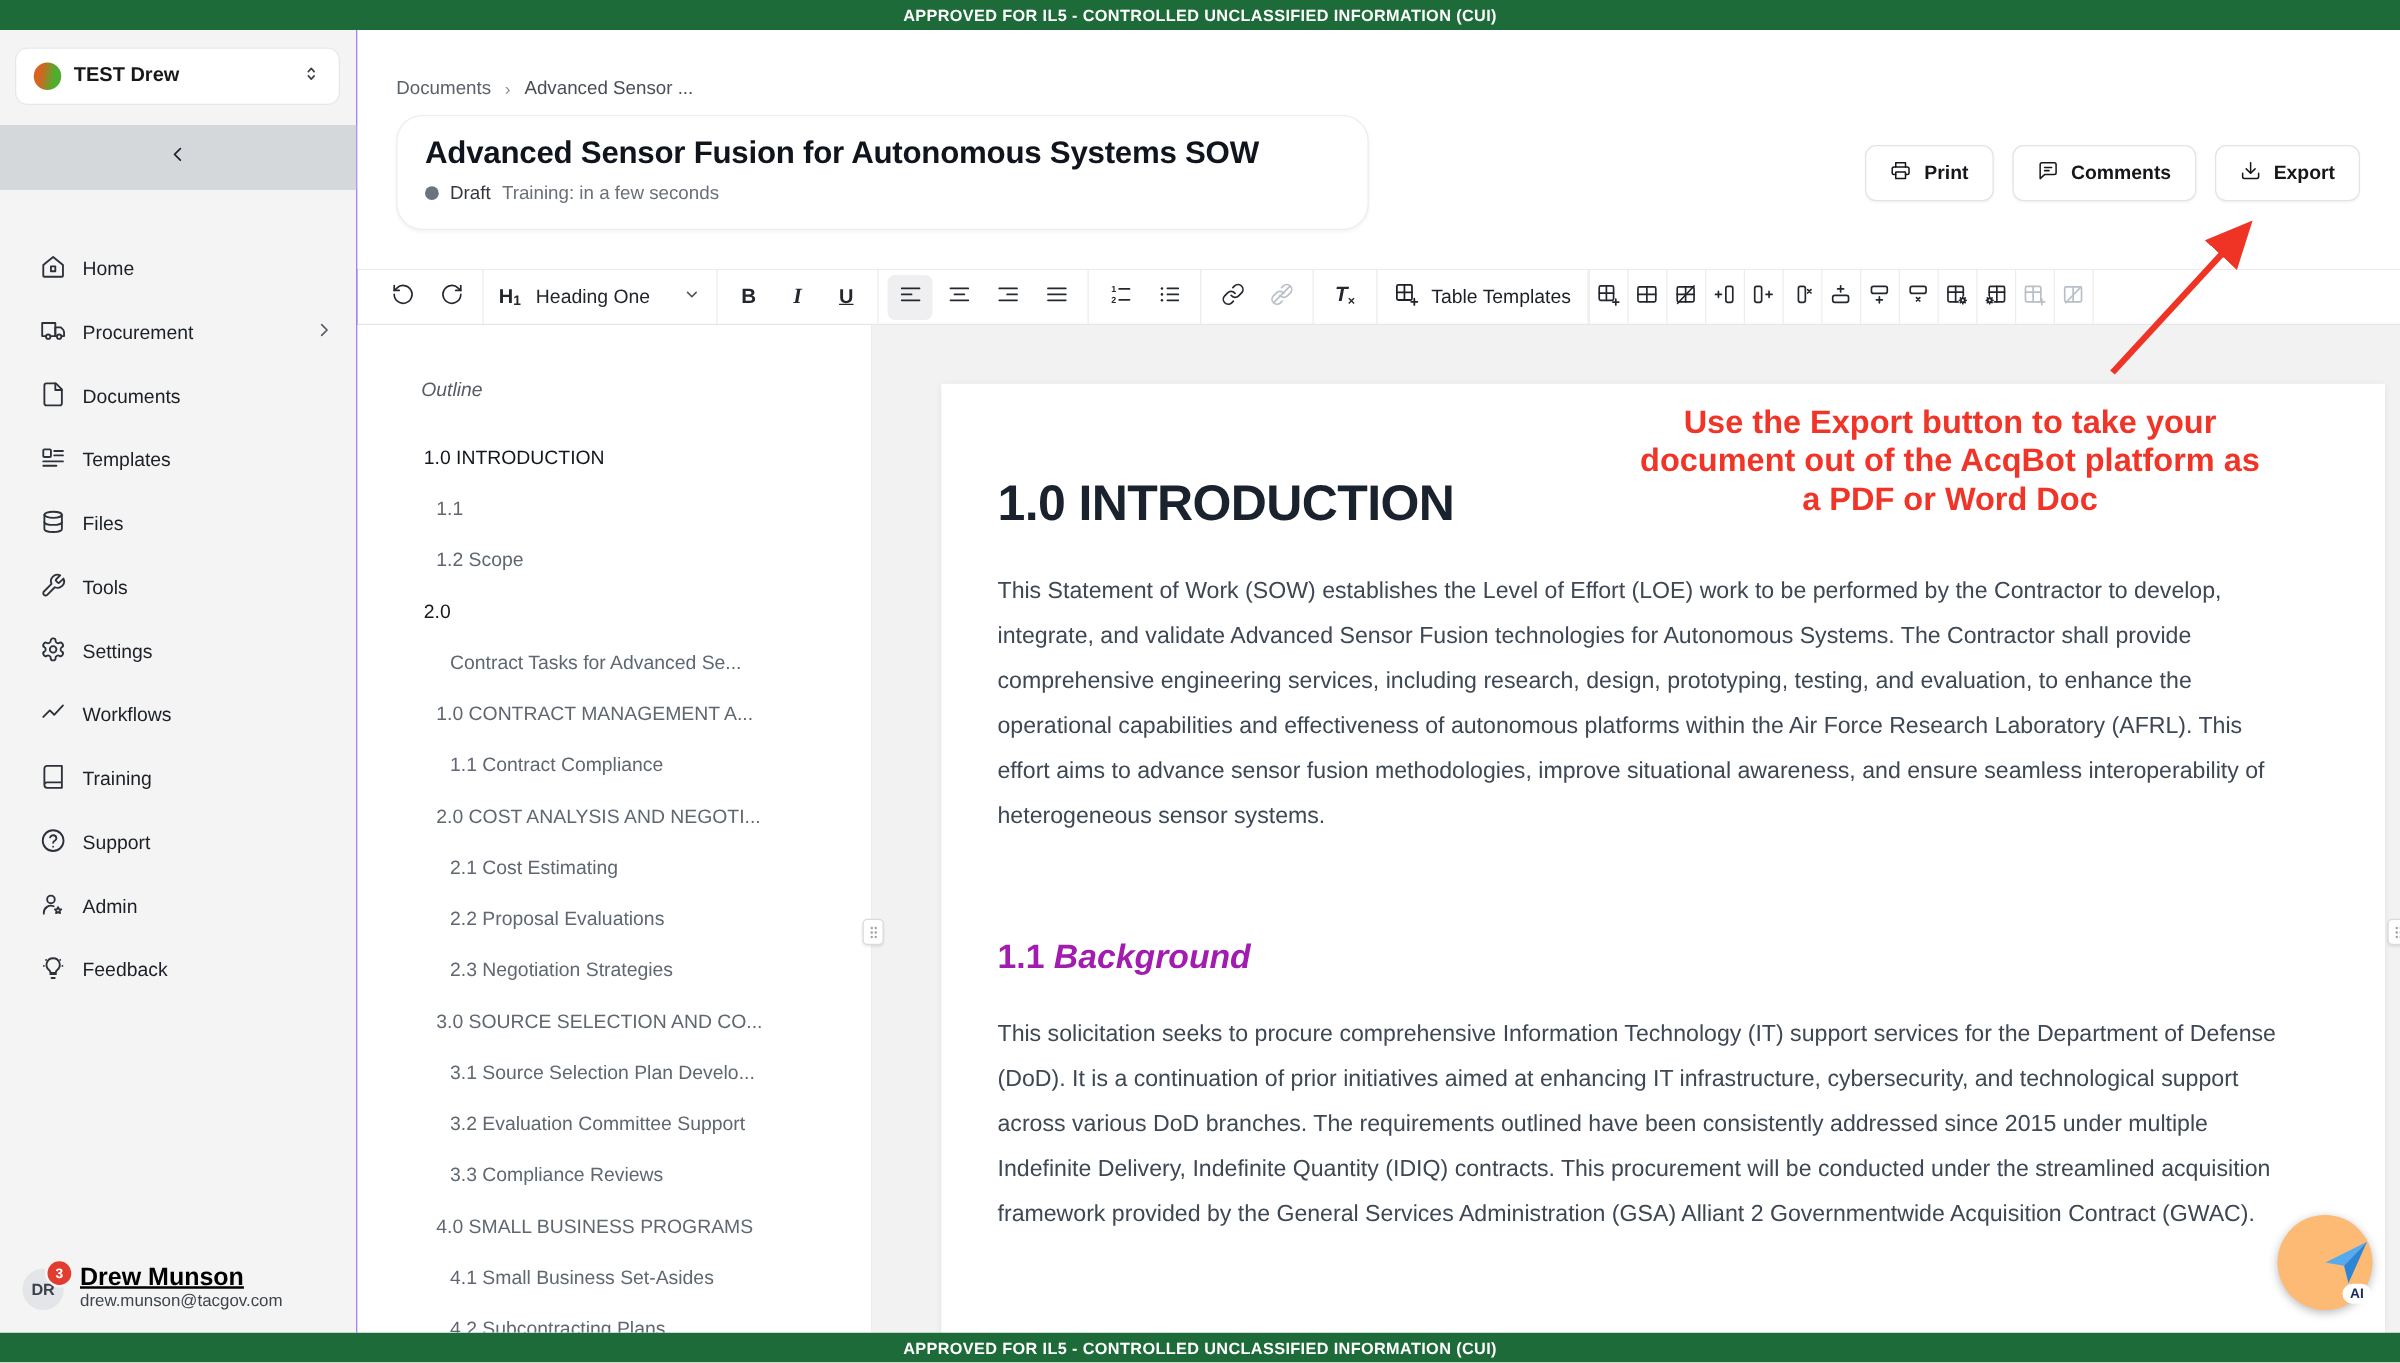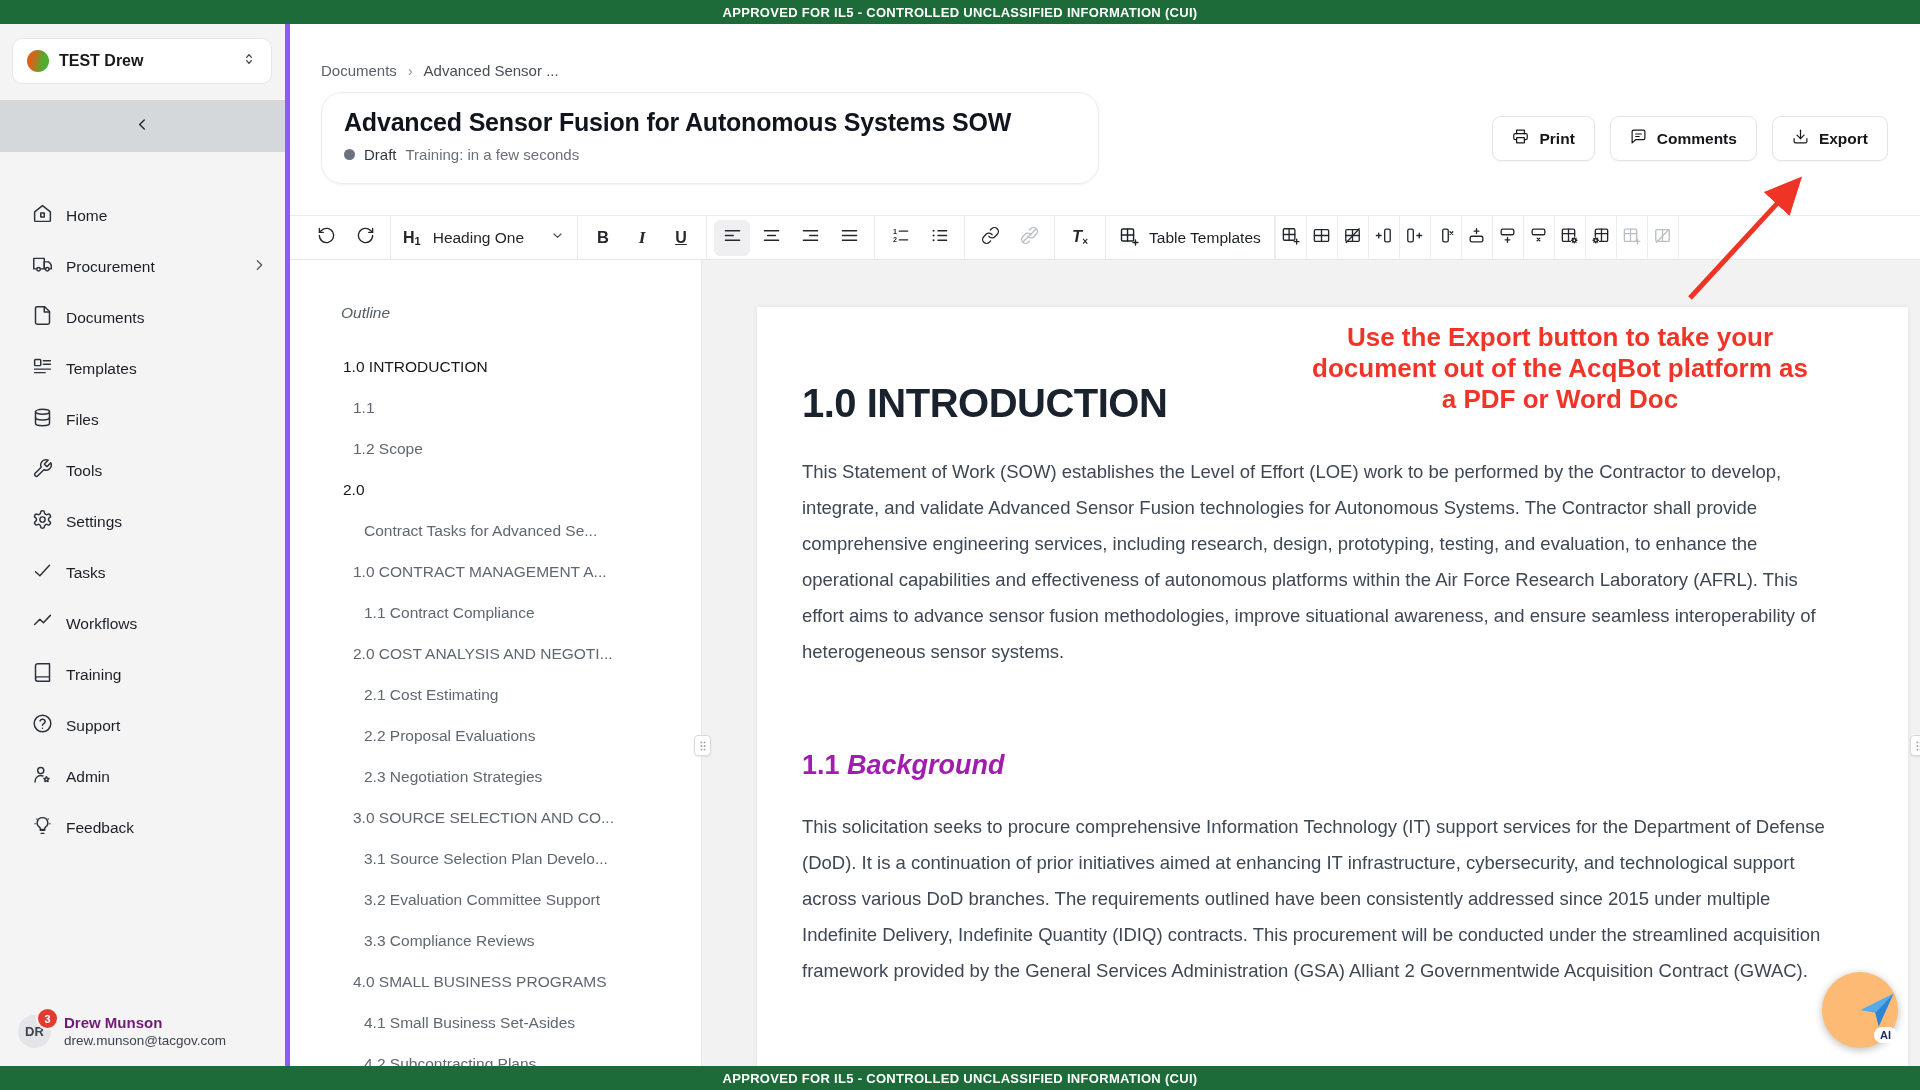"TEST Drew" .sidebar { border-right: 5px solid #8b5cf6 -> 1px solid #8b5cf6 }
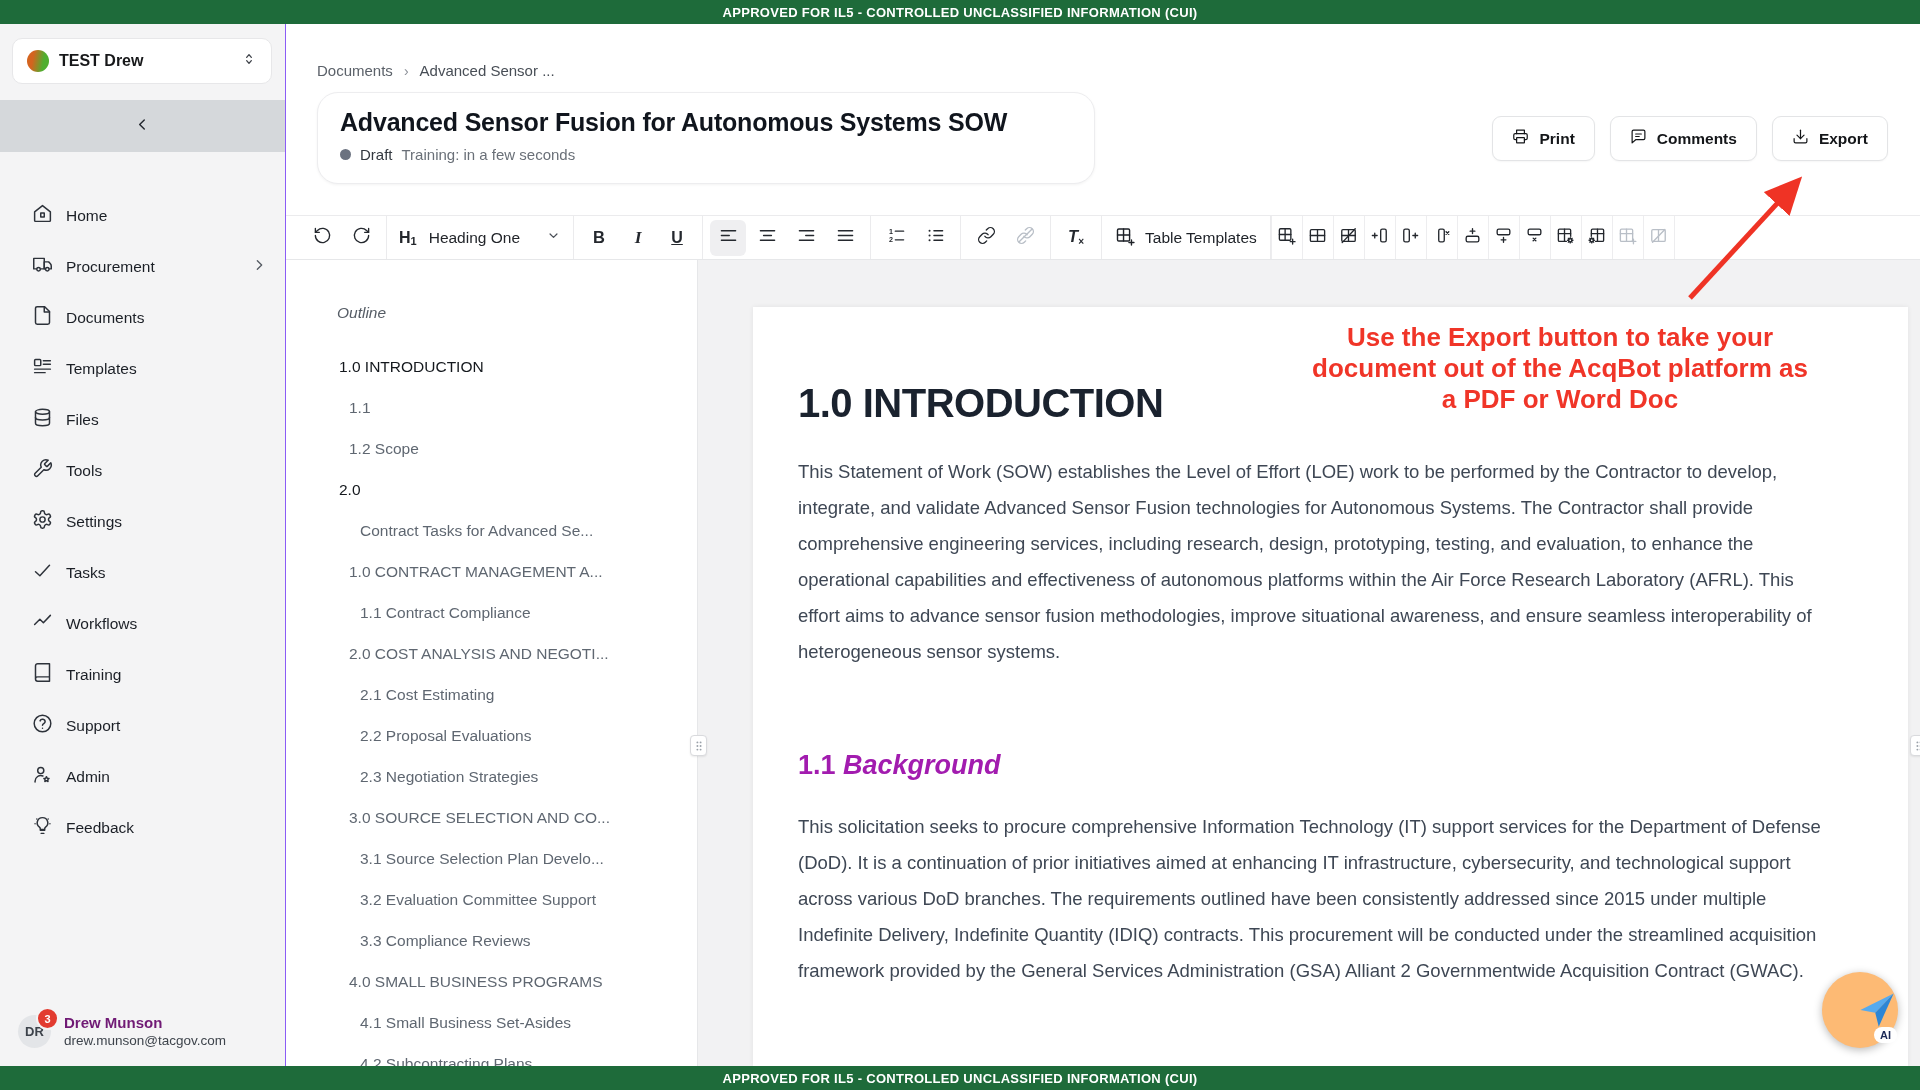"Tasks" div.nav-item { html: <div> <span><svg> <path></path> </svg></span> <span>Tasks</span> </div> -> none }
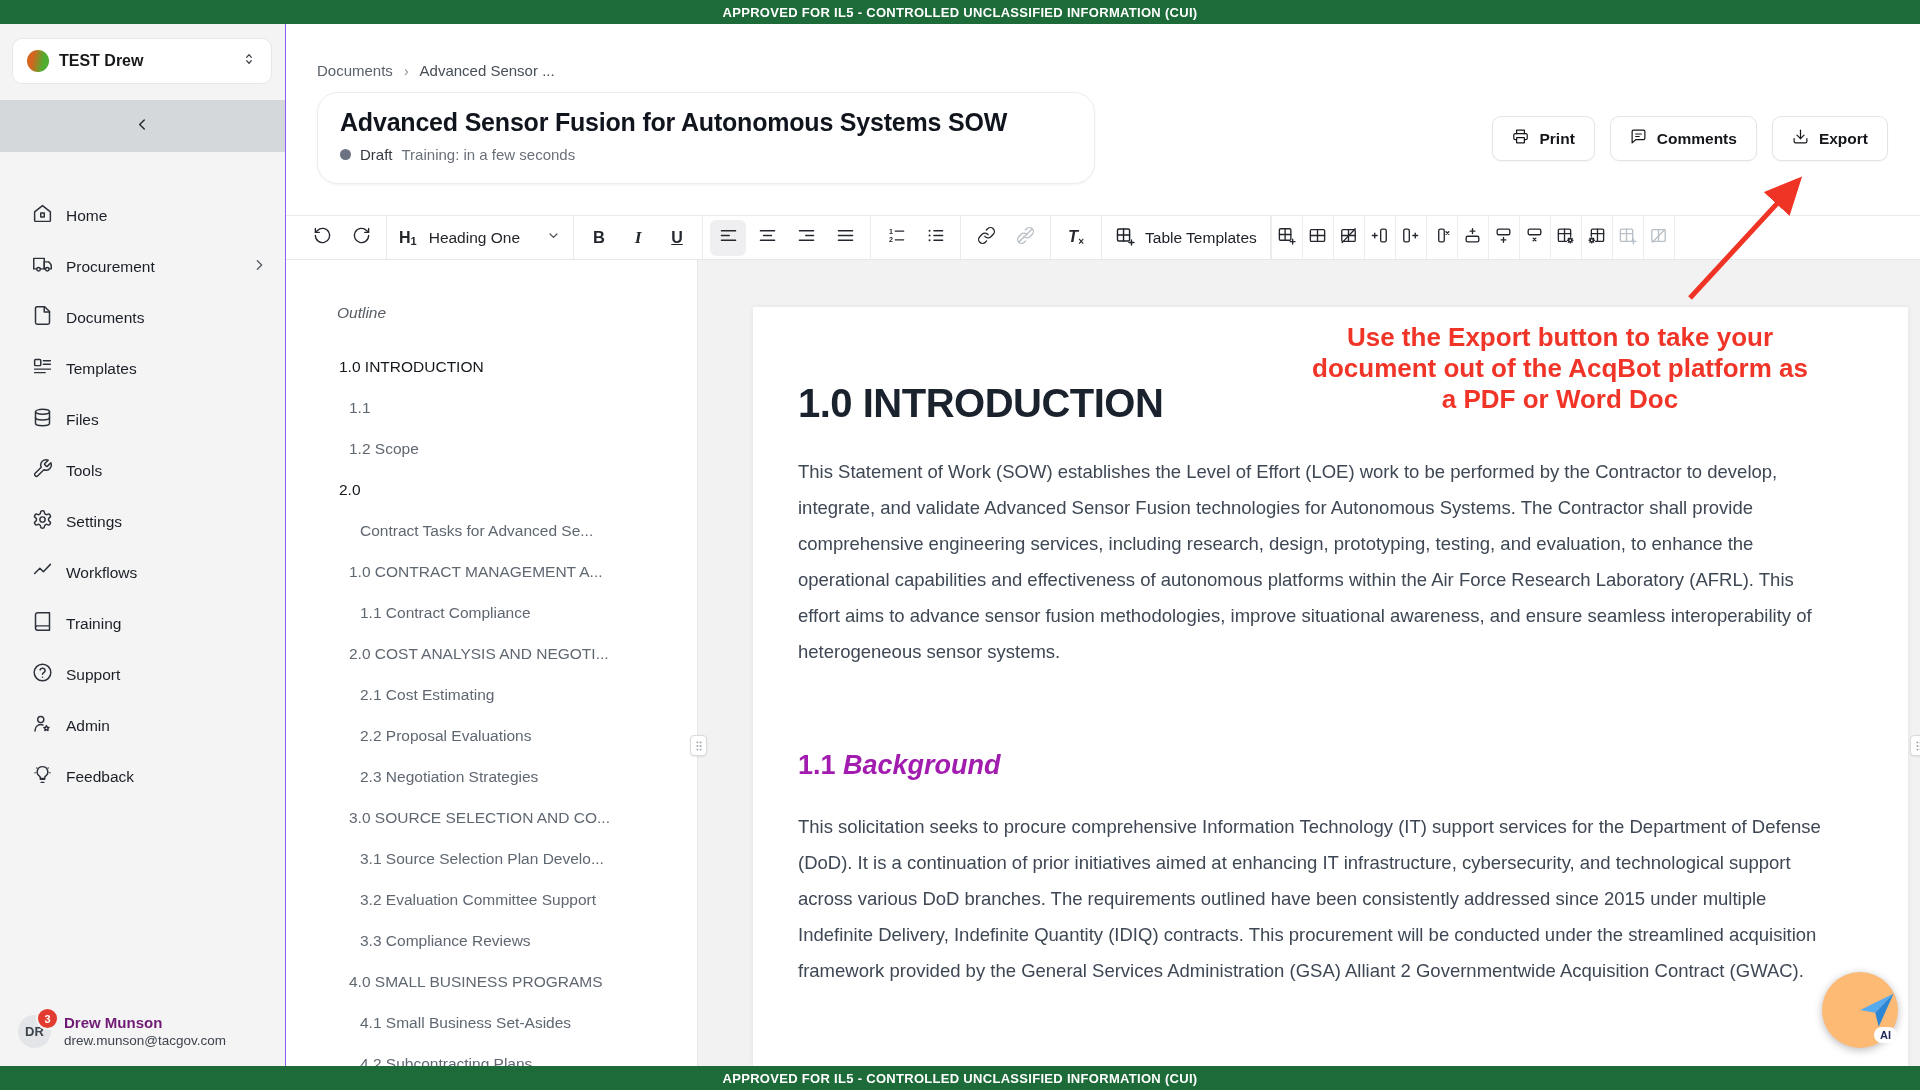"Drew Munson" .u-name { color: #701a75 -> #000000; font-size: 15px -> 20px; text-decoration: none -> underline }
